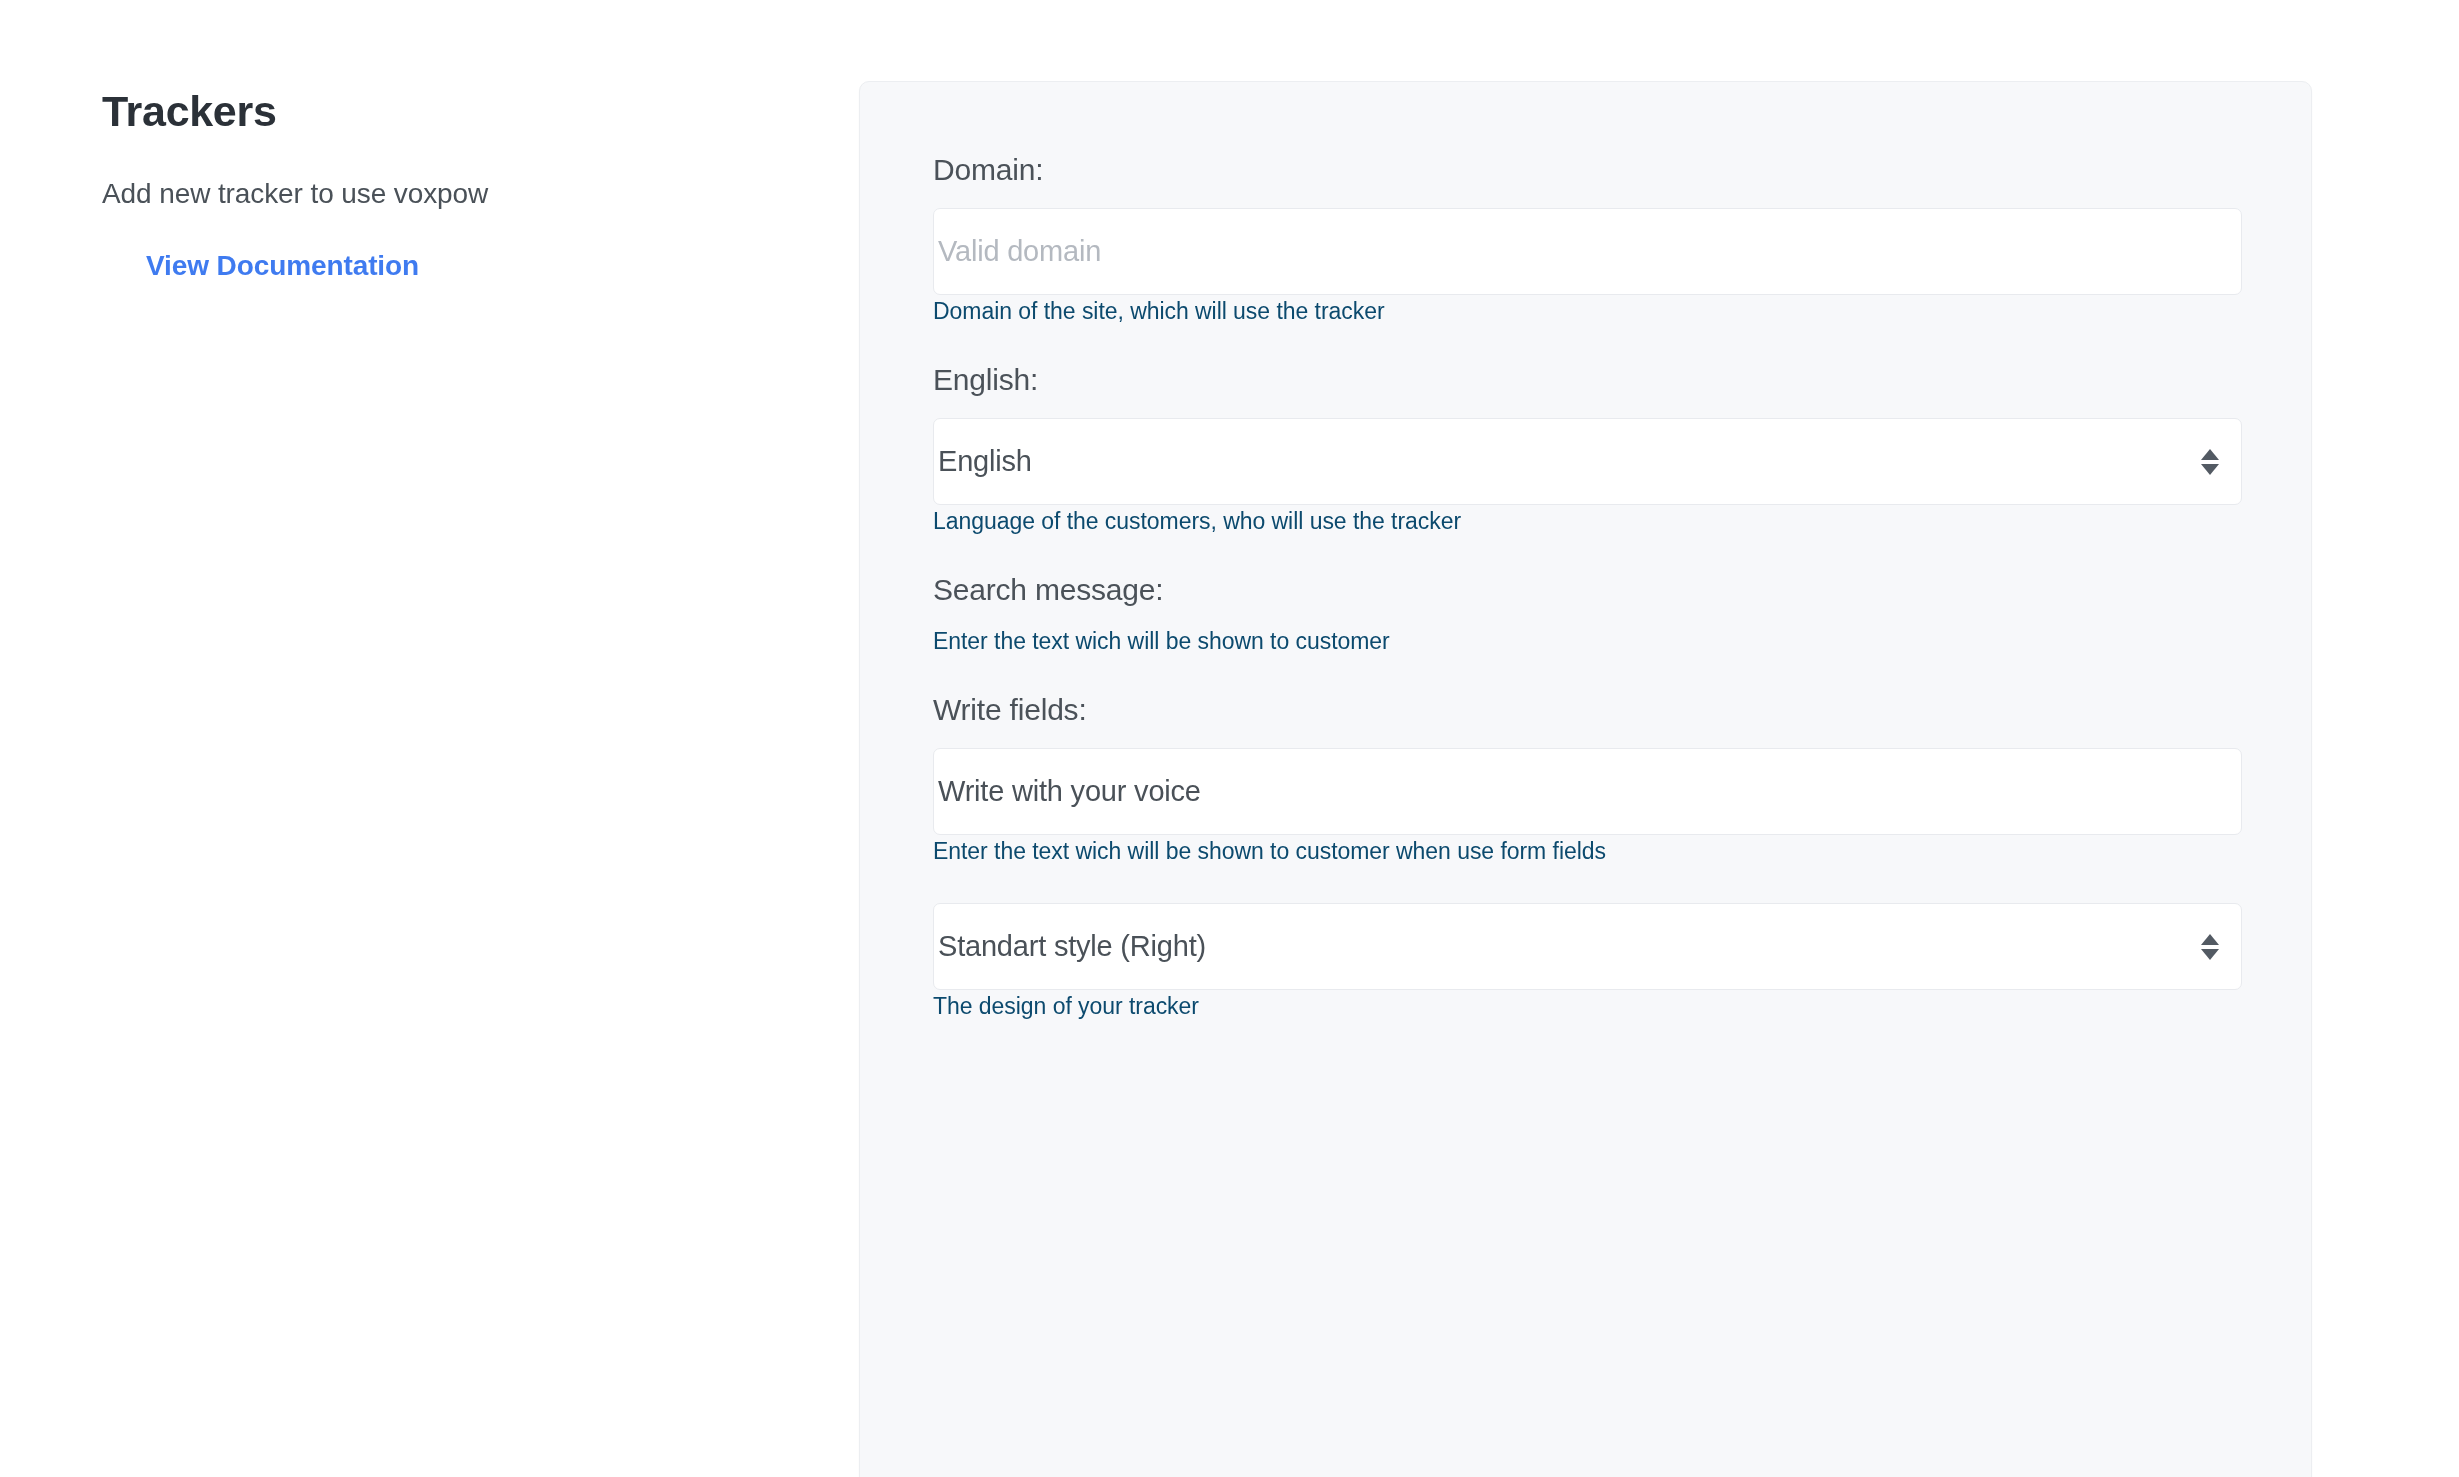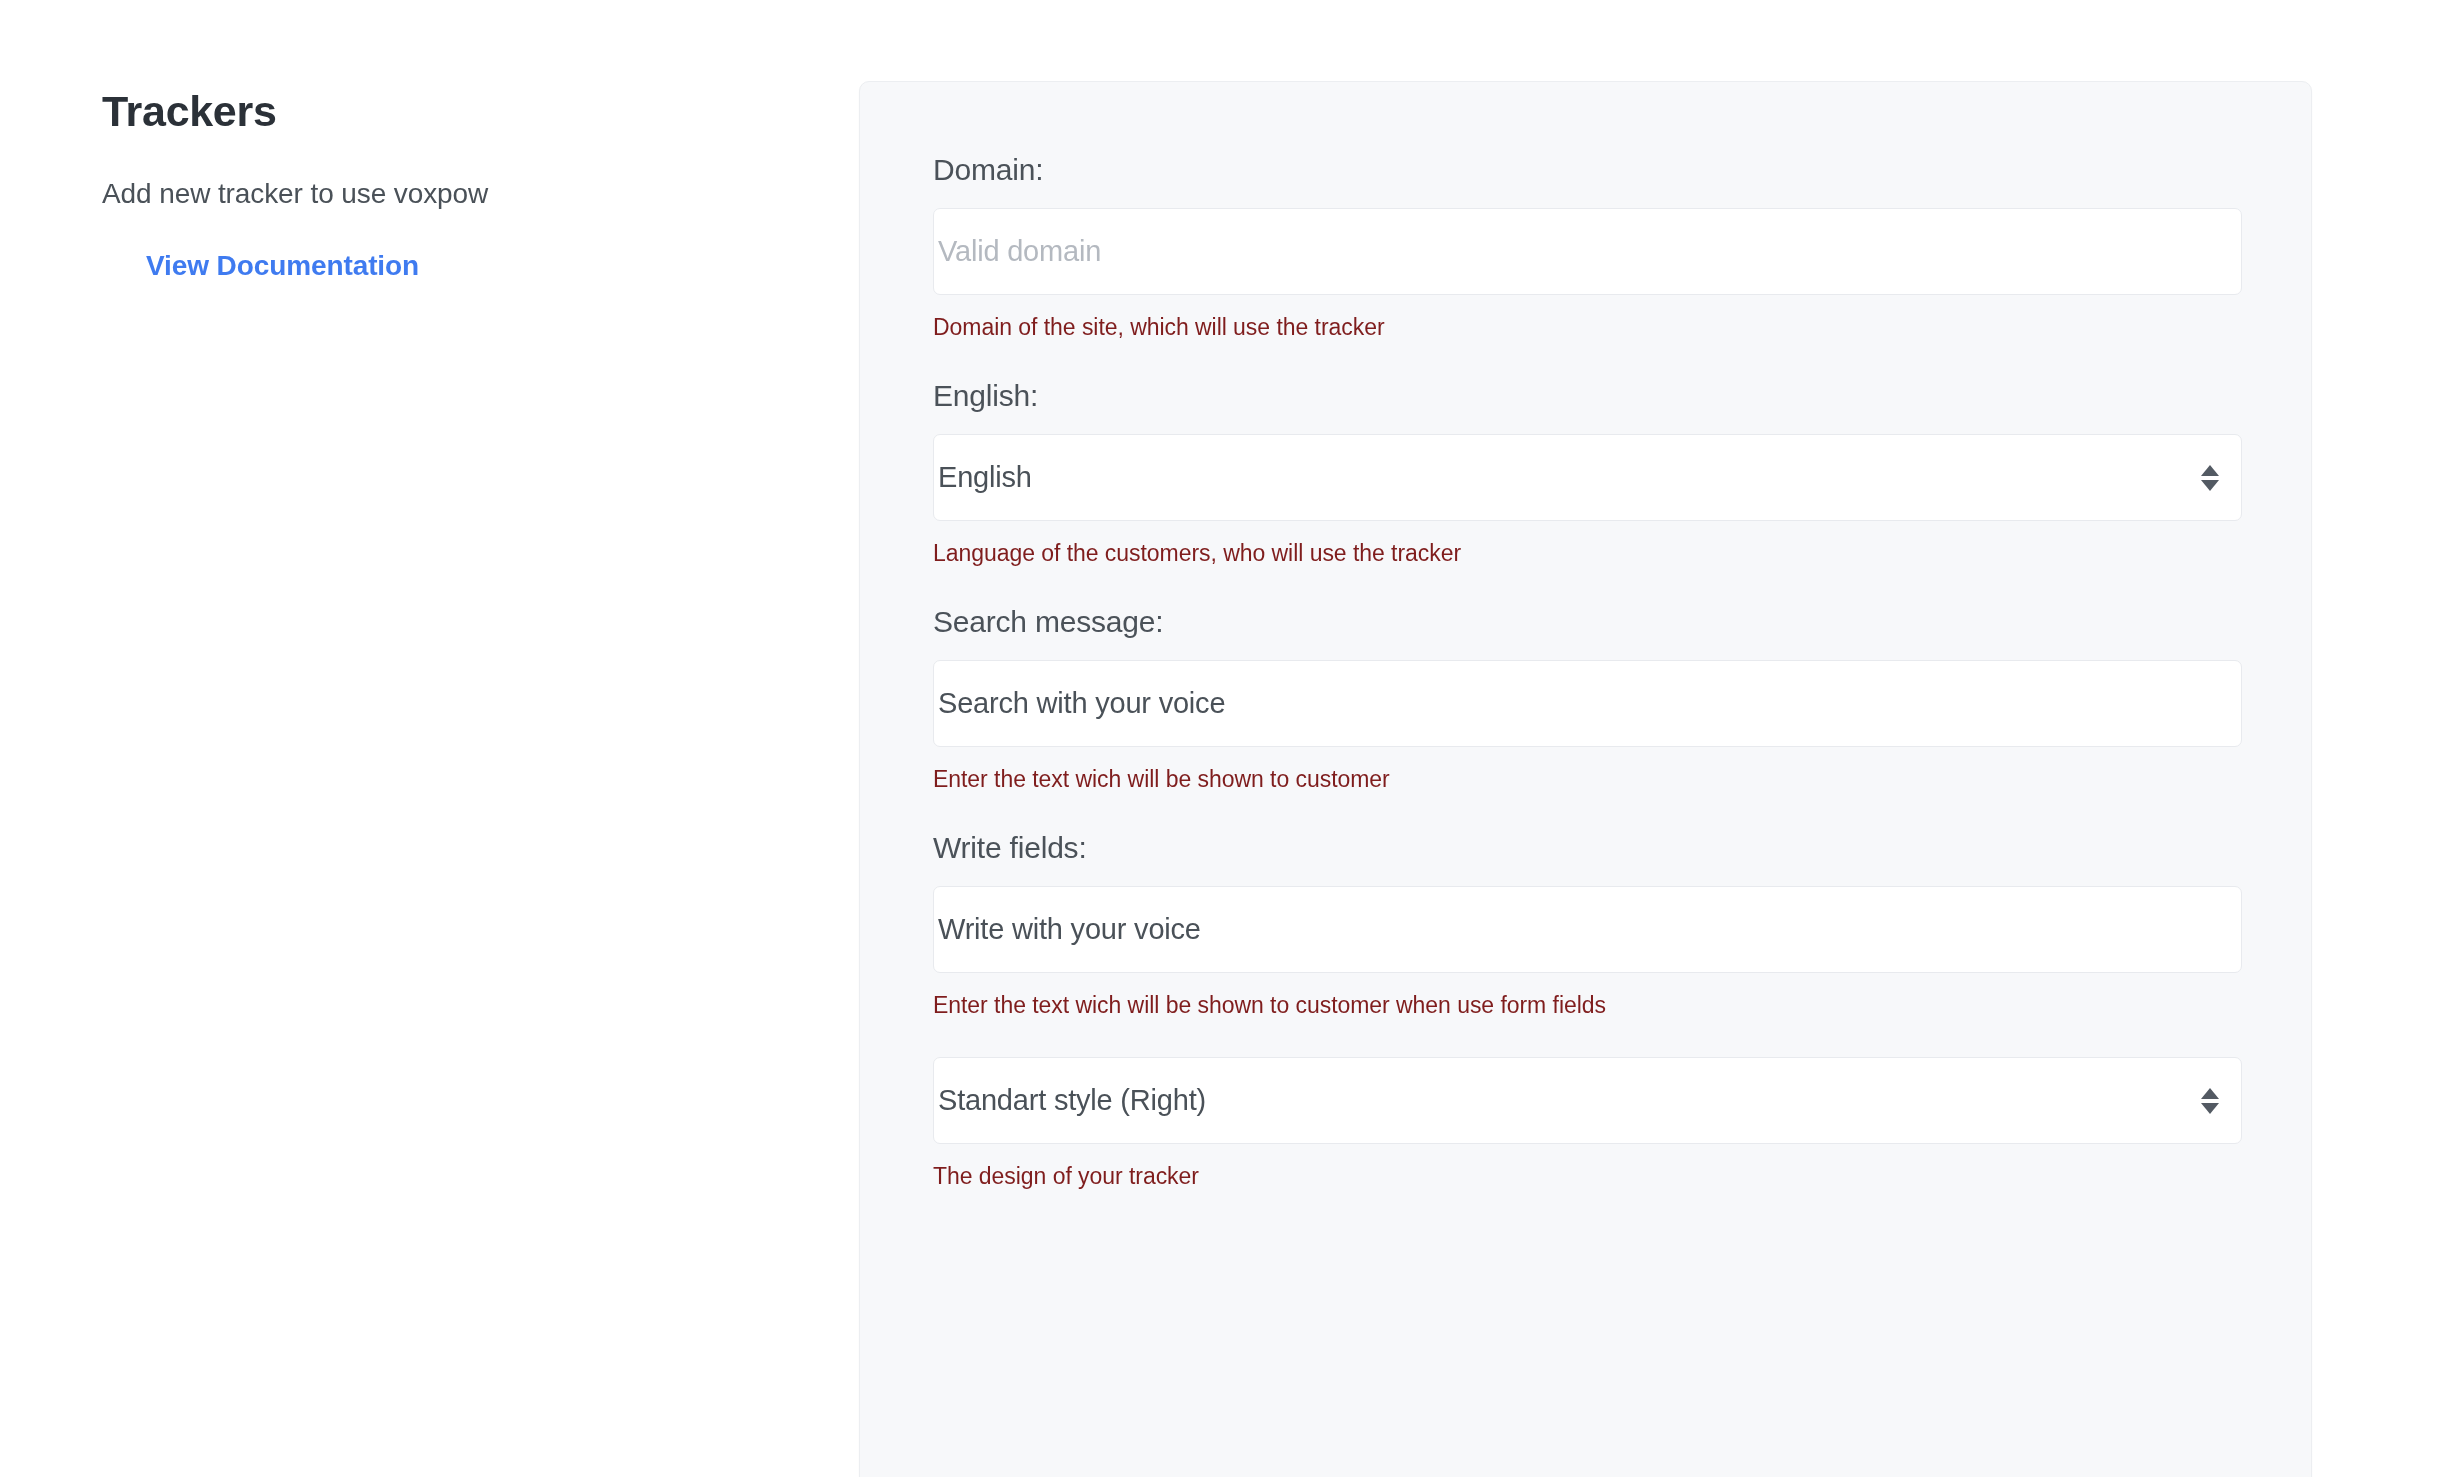"Domain of the site, which" .field-help { color: #7f1d1d -> #0c4a6e; margin-top: 19px -> 3px }
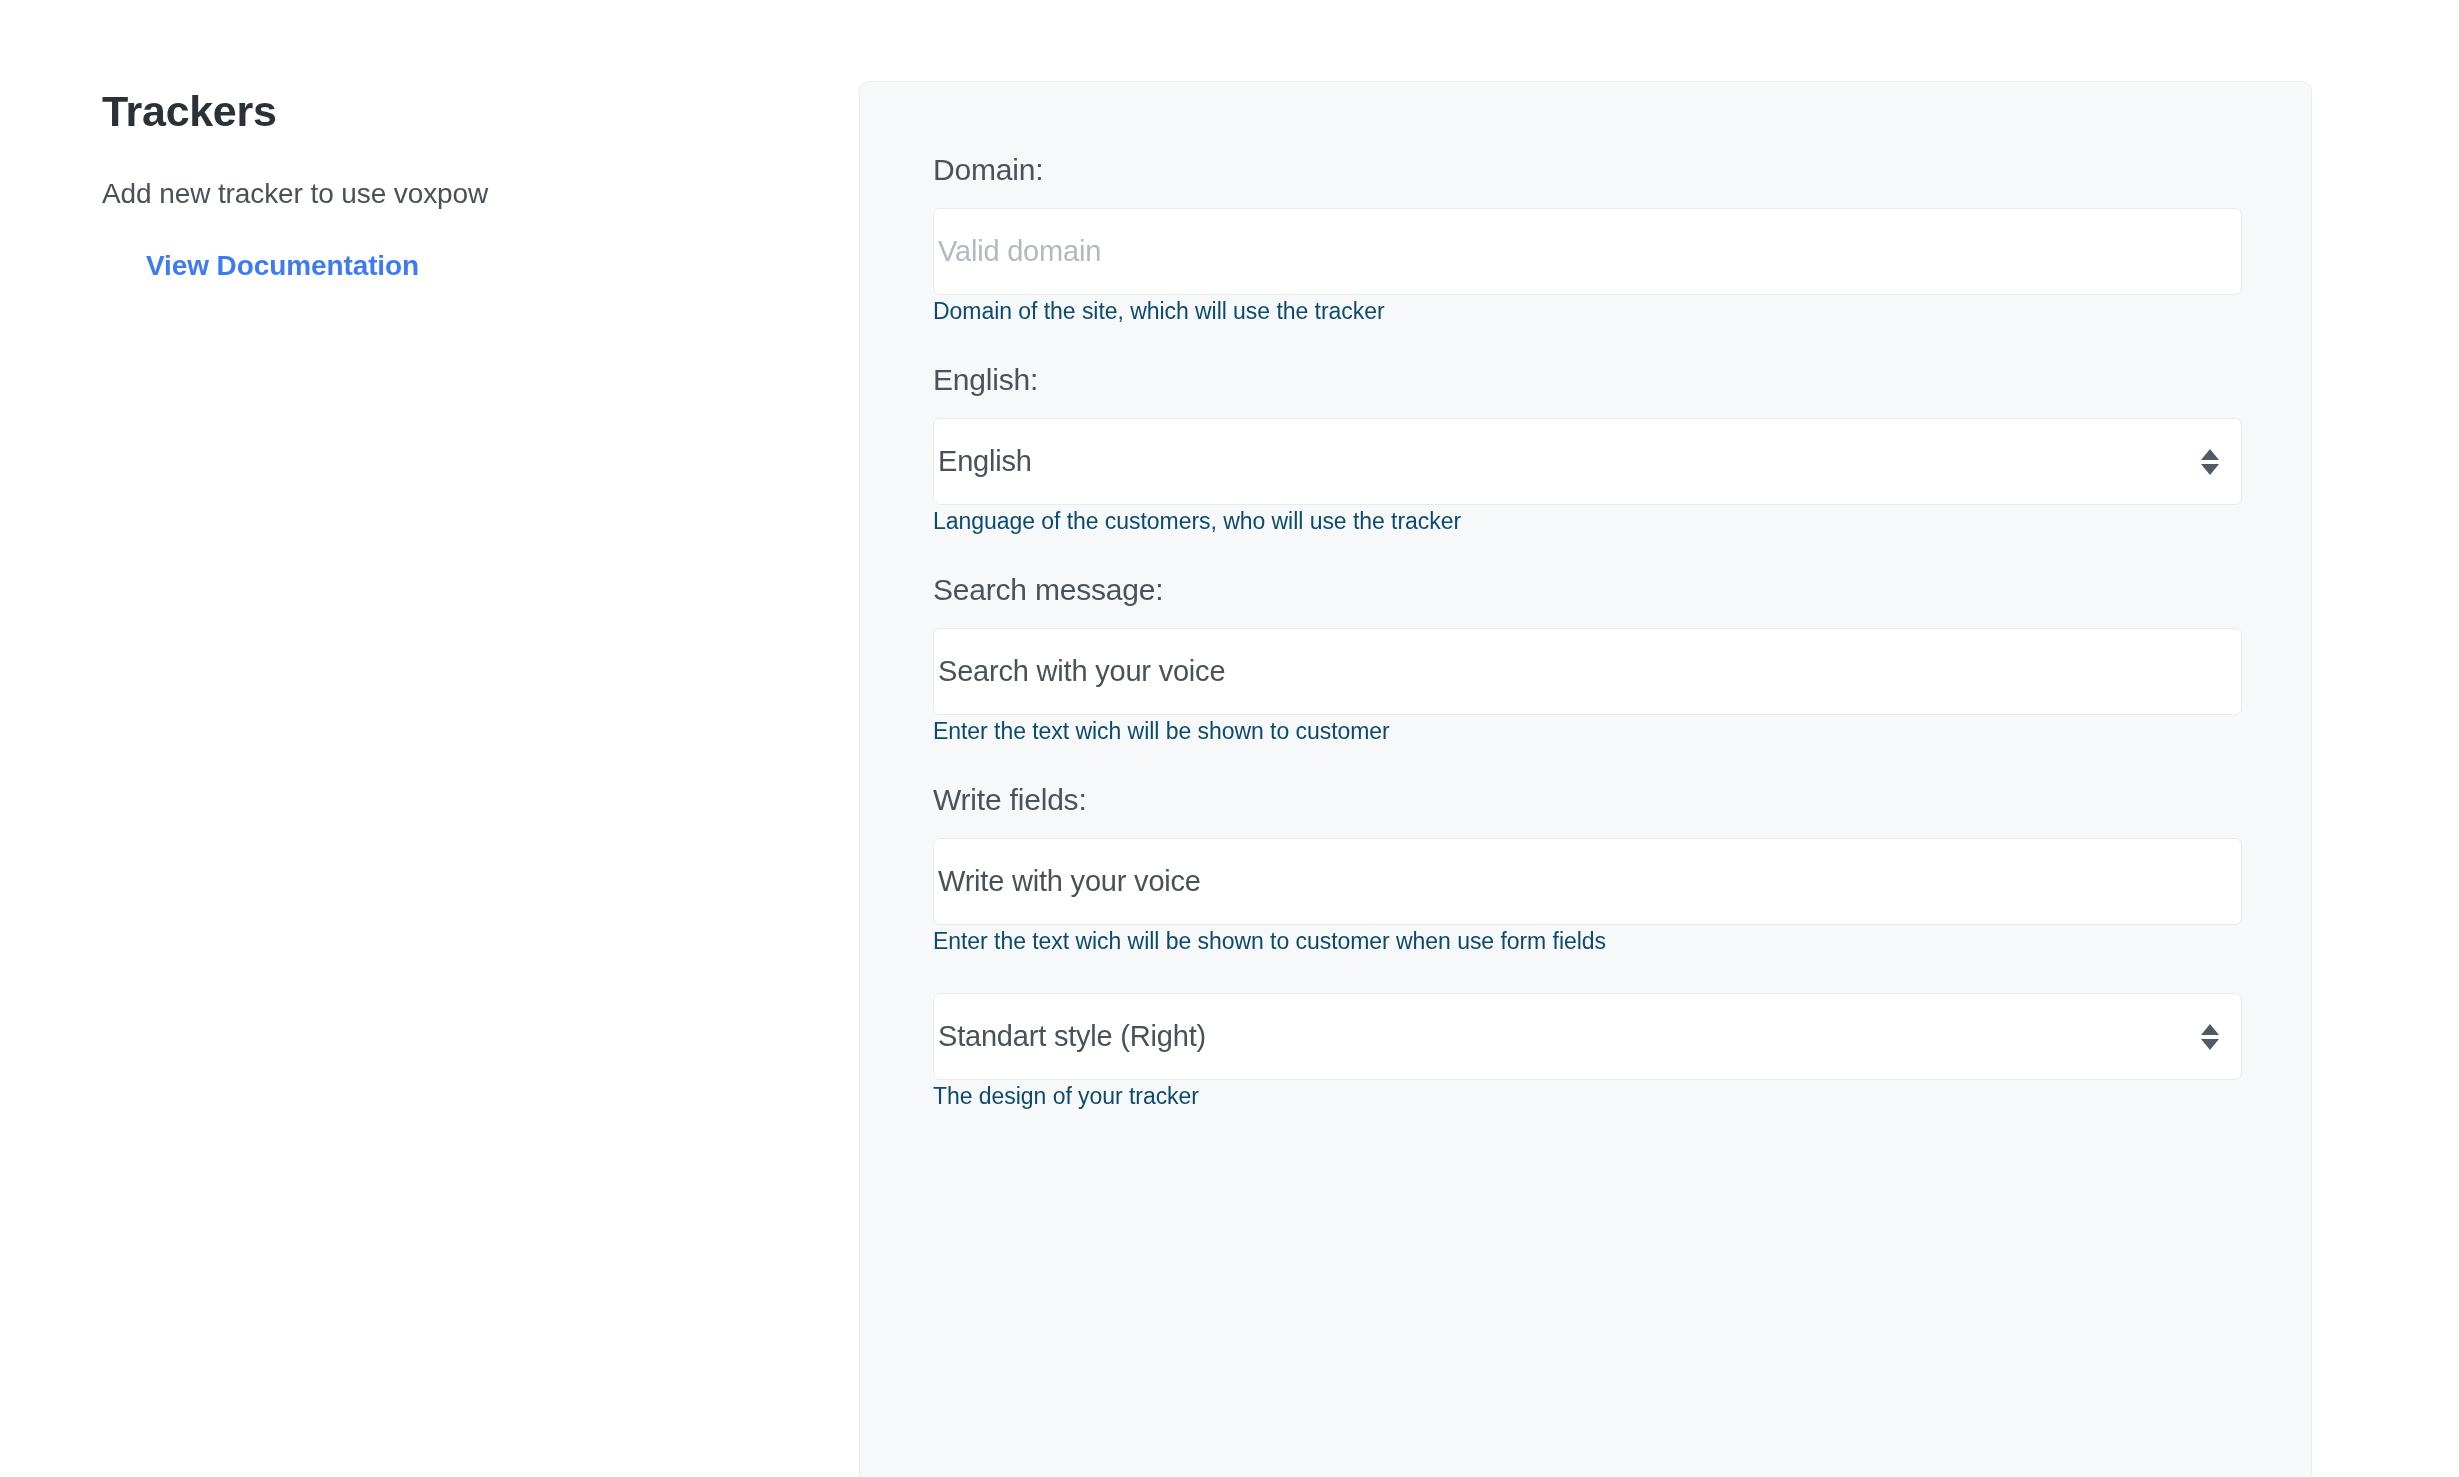"Search with your voice" div.control { html: <div> <span>Search with your voice</span> </div> -> none }
